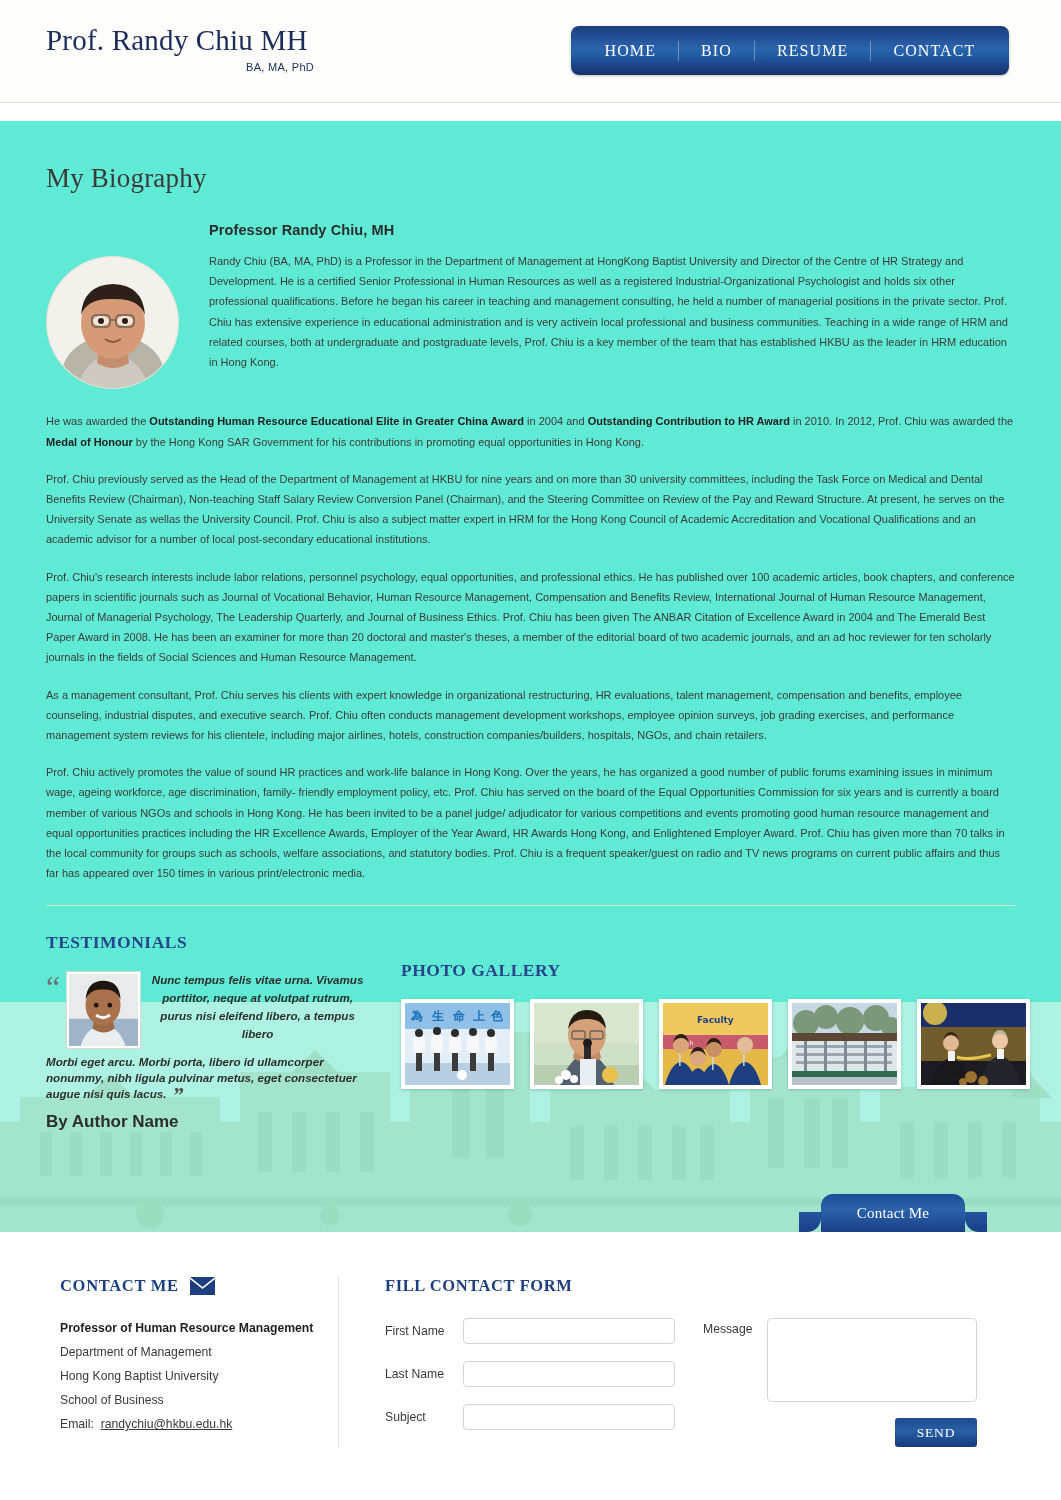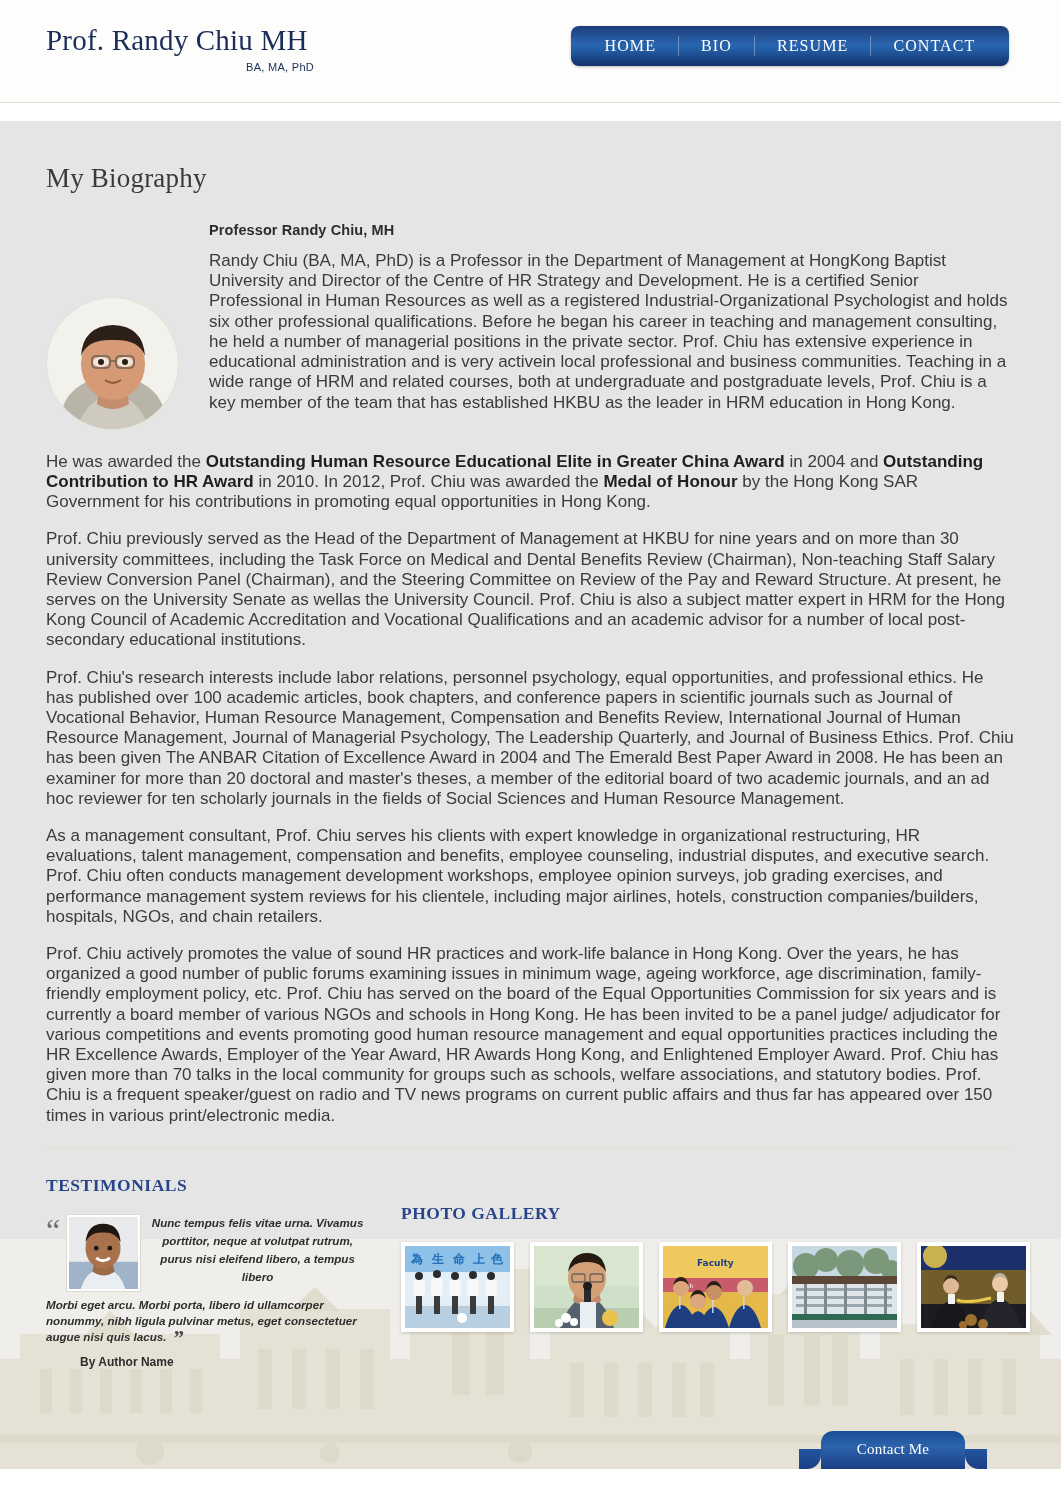"HOME" .nav { height: 40px -> 49px }
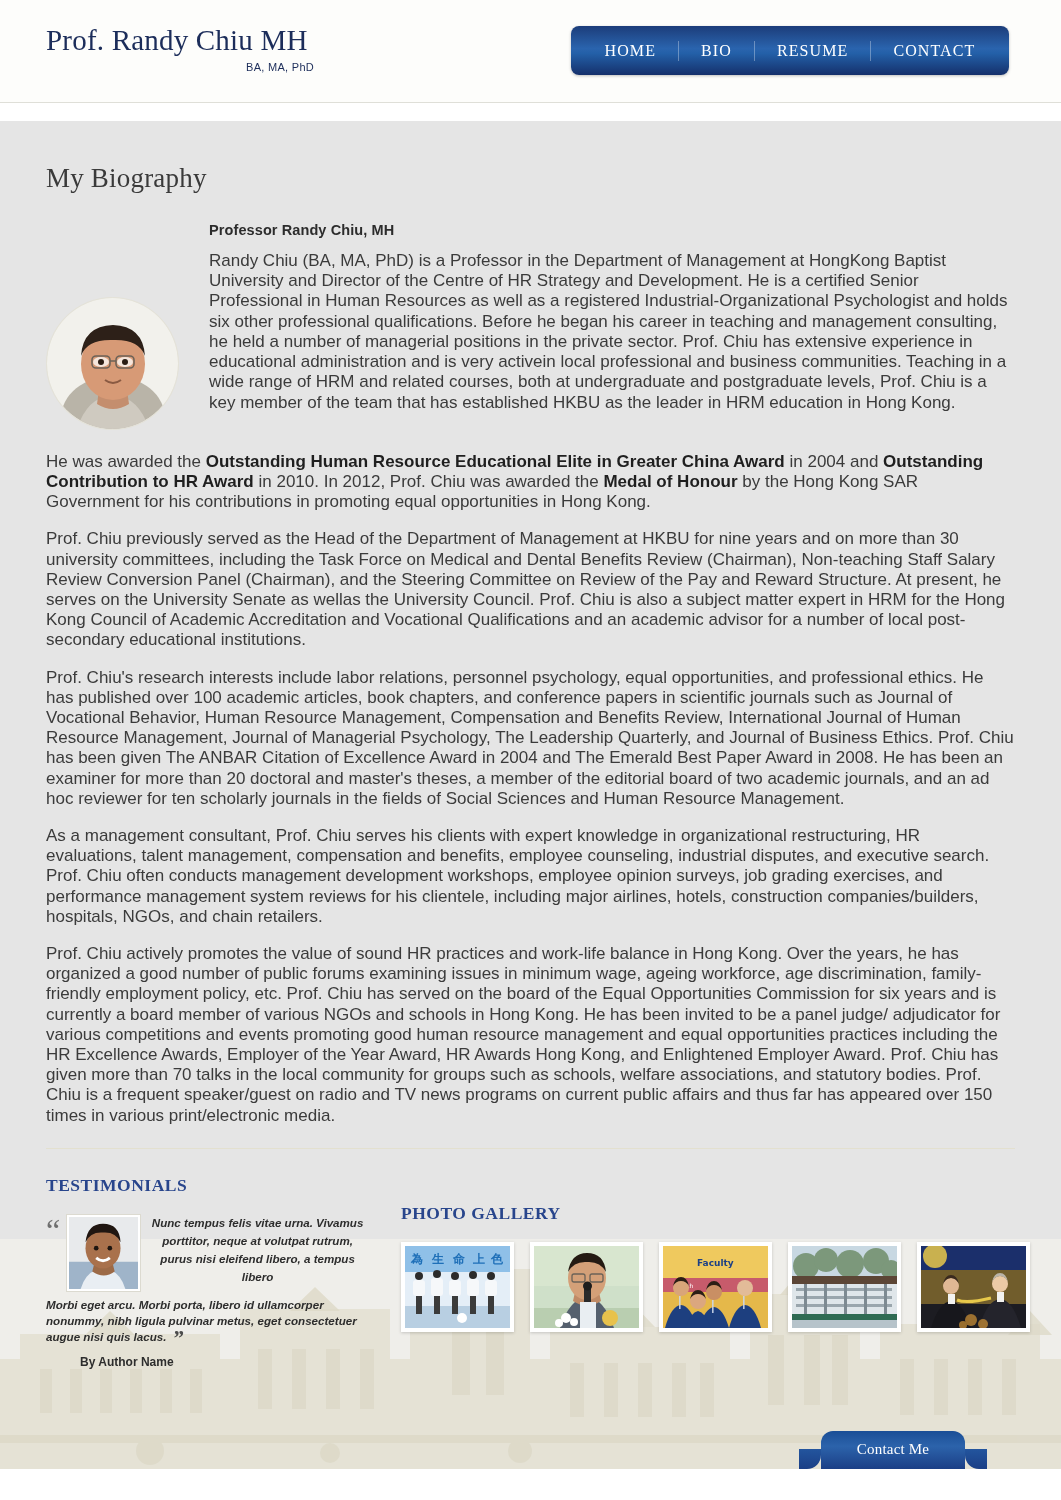"My Biography" .main { background: #e5e5e5 -> #5eead4 }
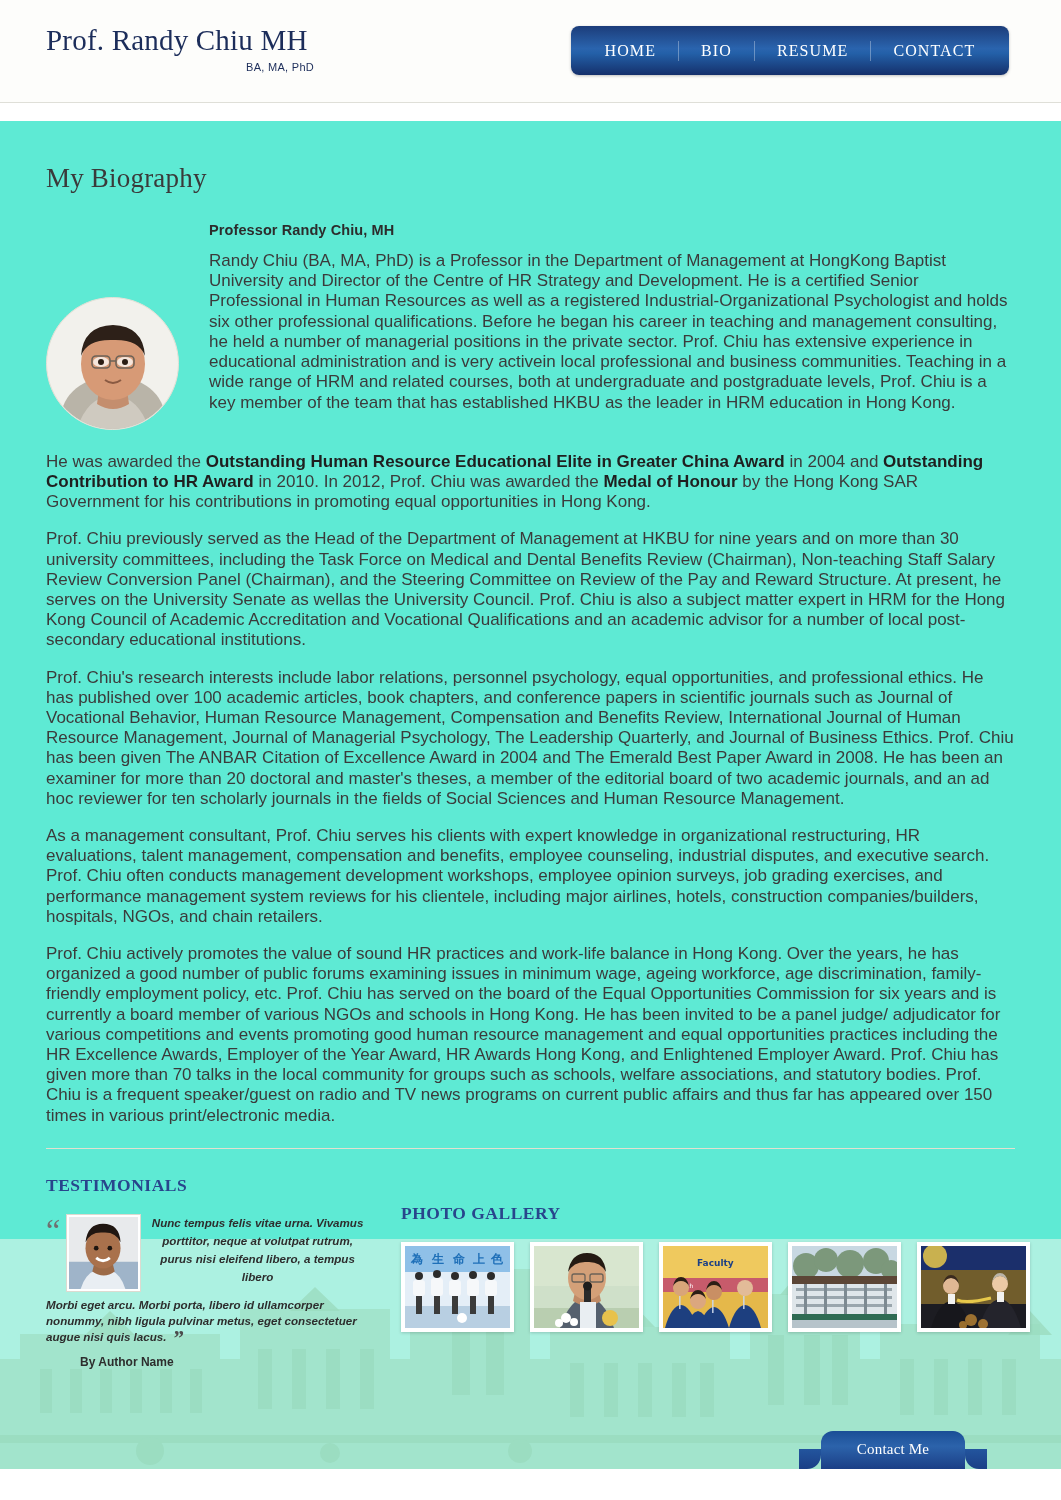"Randy Chiu (BA, MA, PhD)" p.body { font-size: 17px -> 11px }
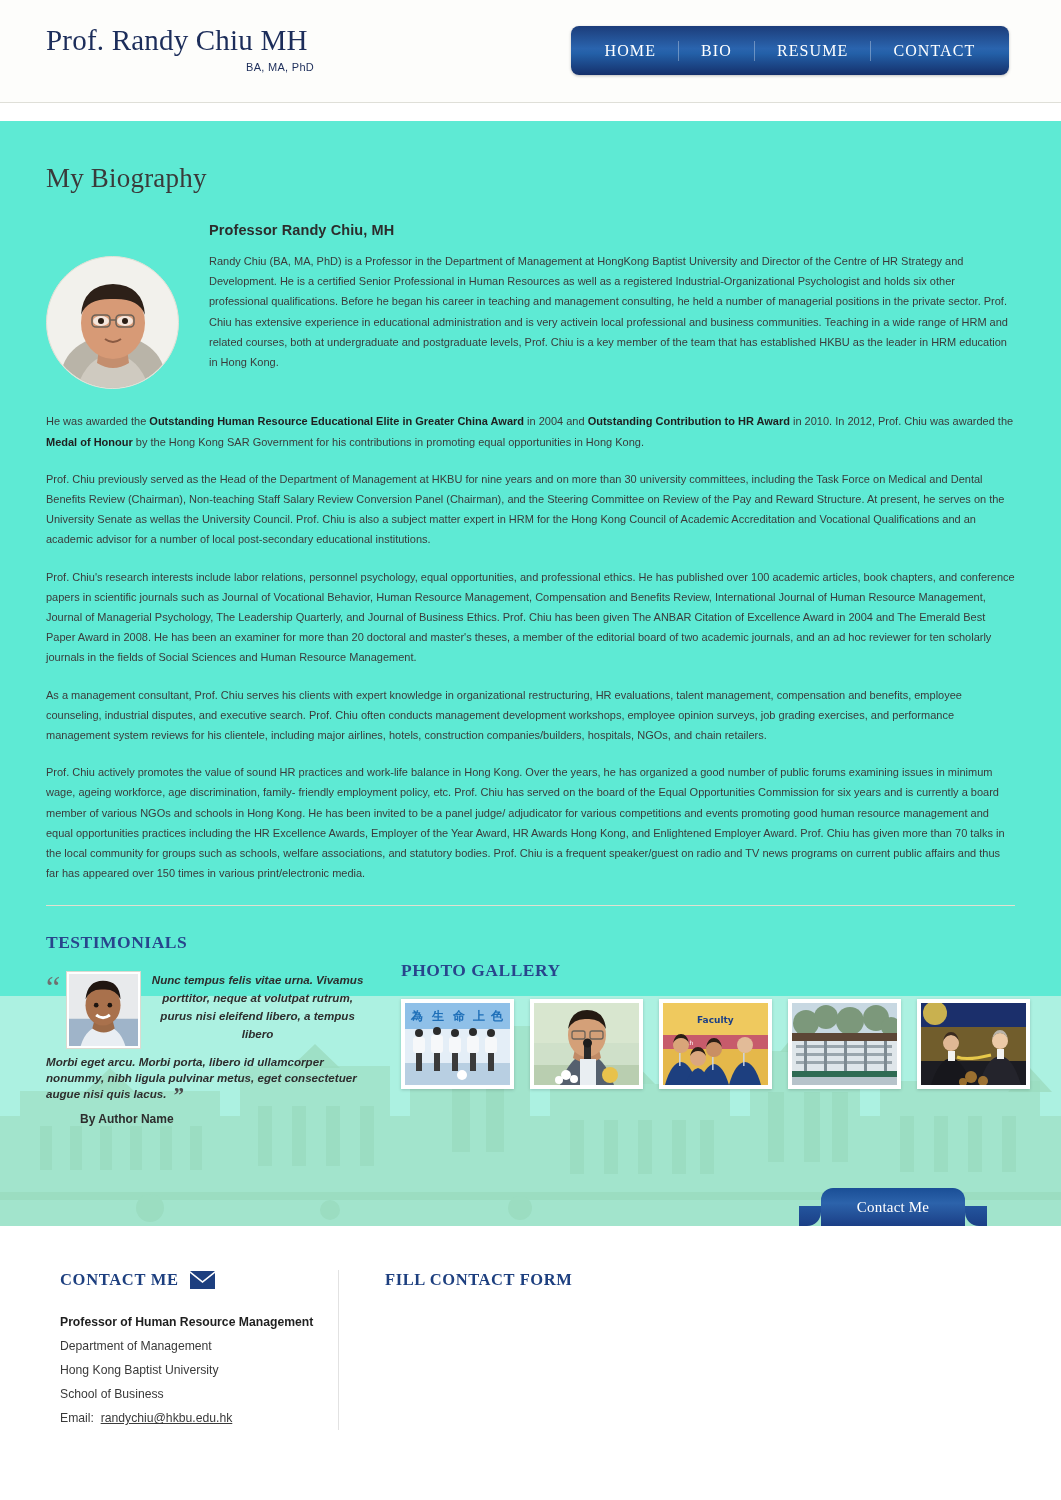"By Author Name" .t-author { font-size: 12px -> 17px; margin-left: 34px -> none }
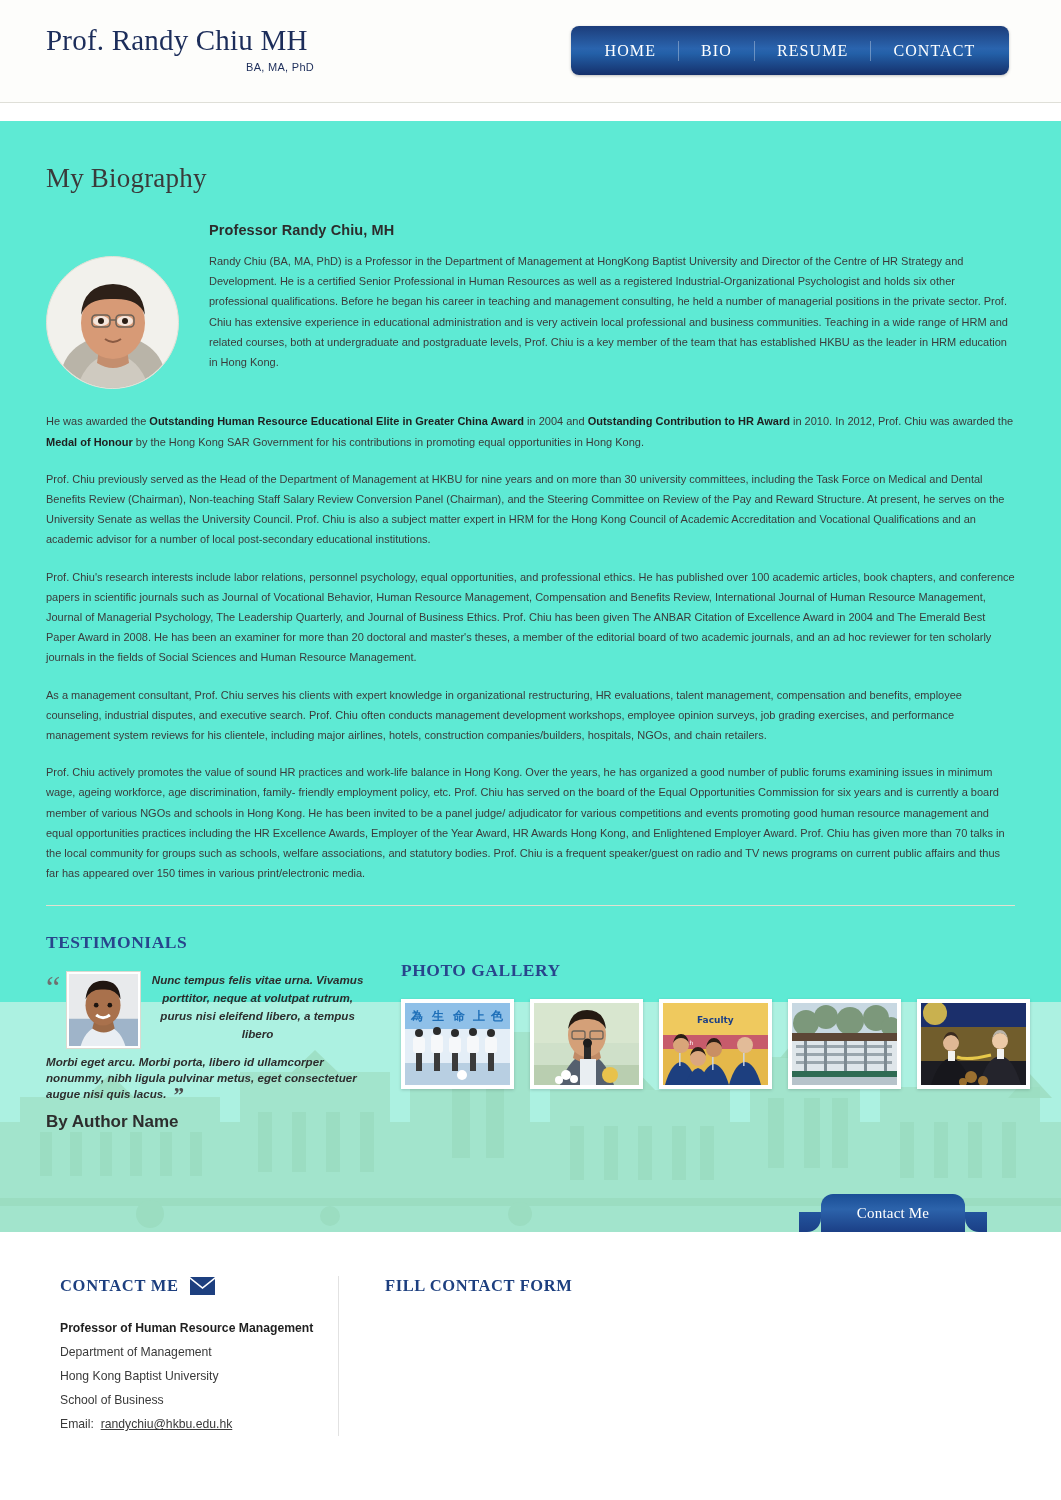"First Name" div.form-body { html: none -> <div> <div> <div> <div>First Name</div> <input> </div> <div> <div>Last Name</div> <input> </div> <div> <div>Subject</div> <input> </div> </div> <div> <div>Message</div> <div> <textarea></textarea> <button>SEND</button> </div> </div> </div> }
